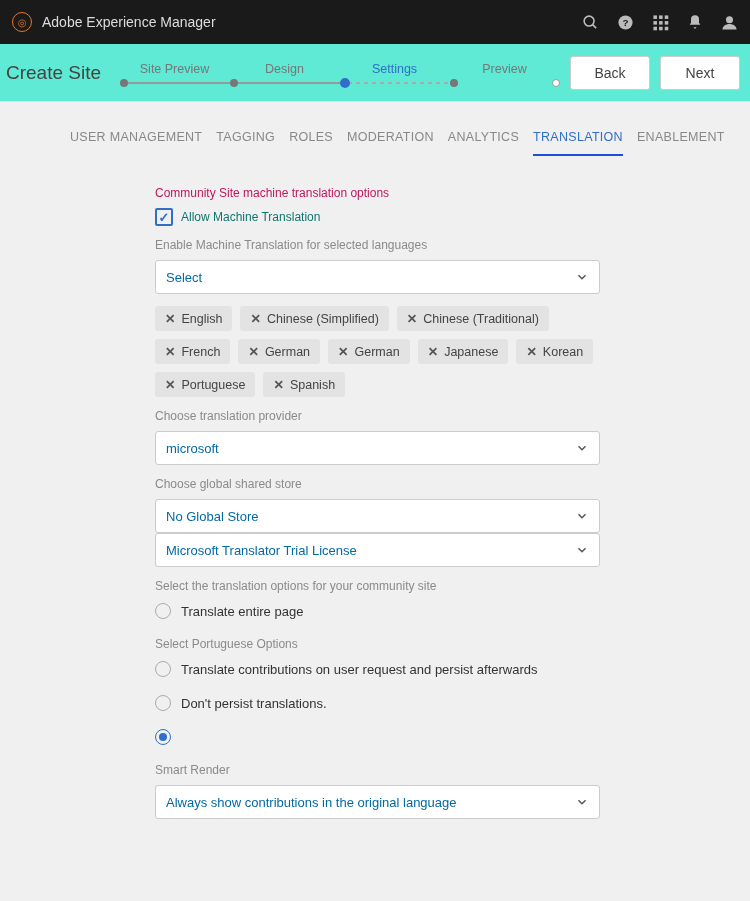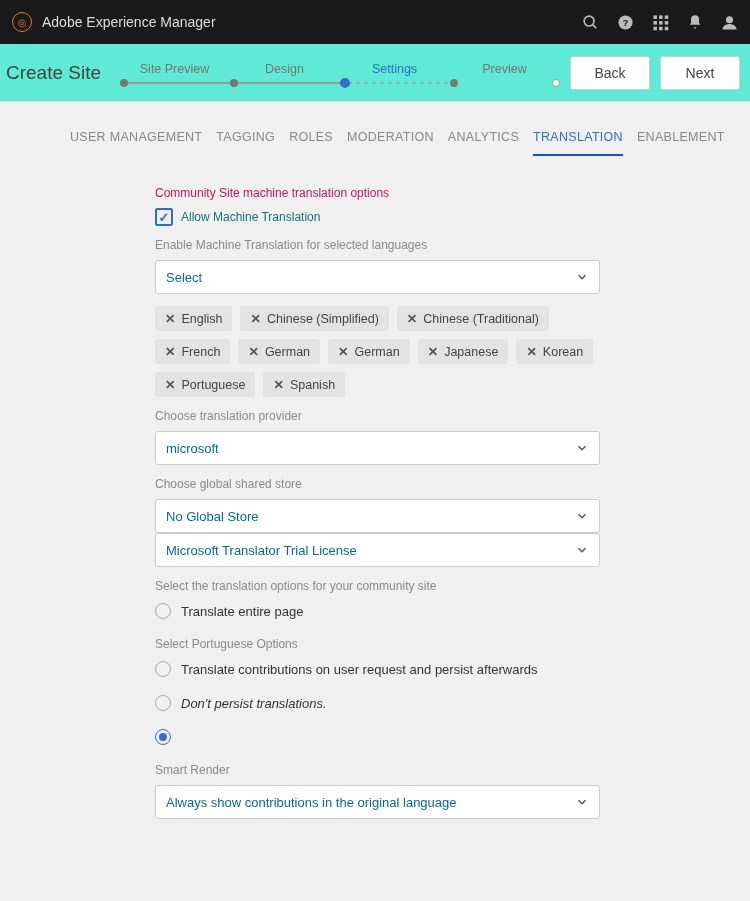"Don't persist translations." div.radio-row { font-style: italic -> none }
